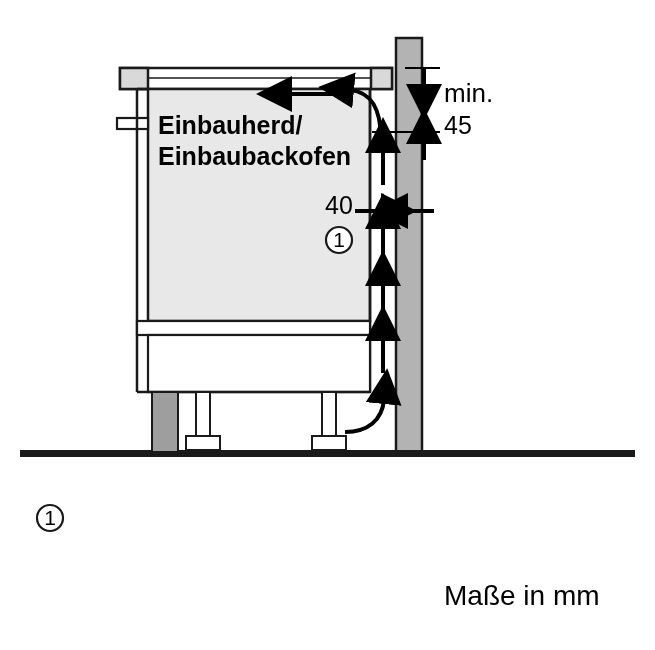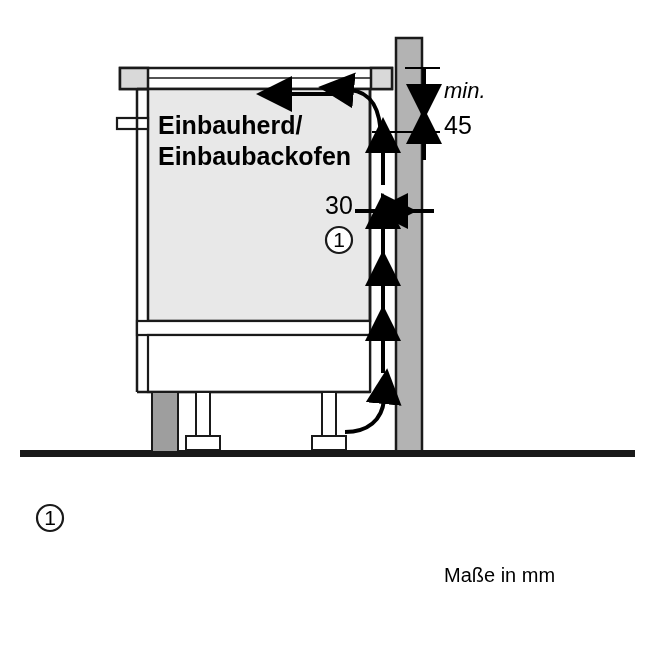"min." .lbl-min { font-size: 22px -> 26px; font-style: italic -> none }
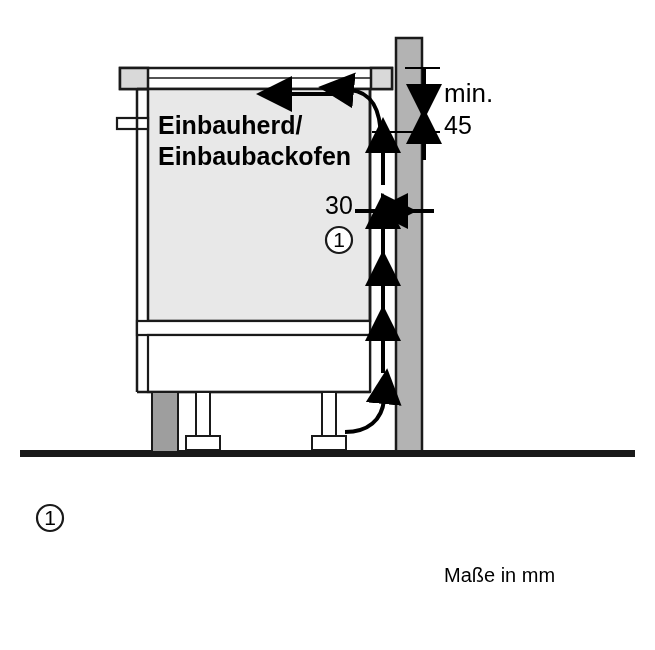"30" div.lbl { text: 30 -> 40 }
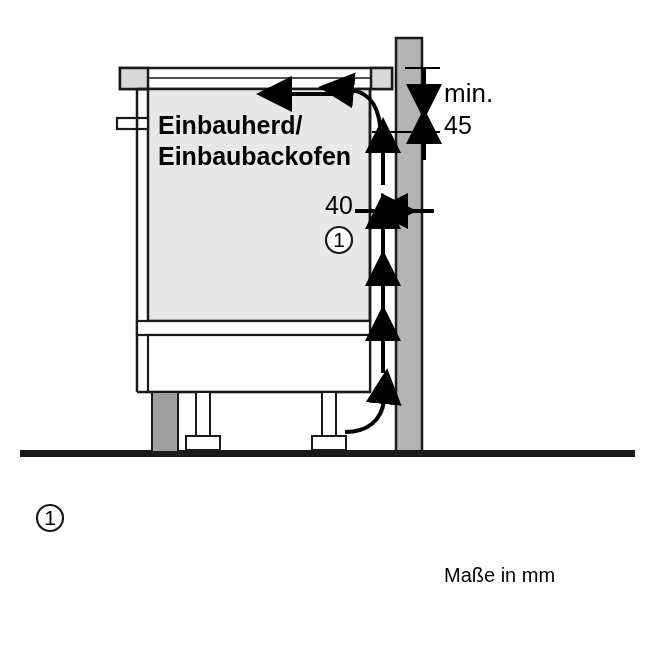"Maße in mm" .lbl-units { font-size: 20px -> 28px; top: 563px -> 579px }
